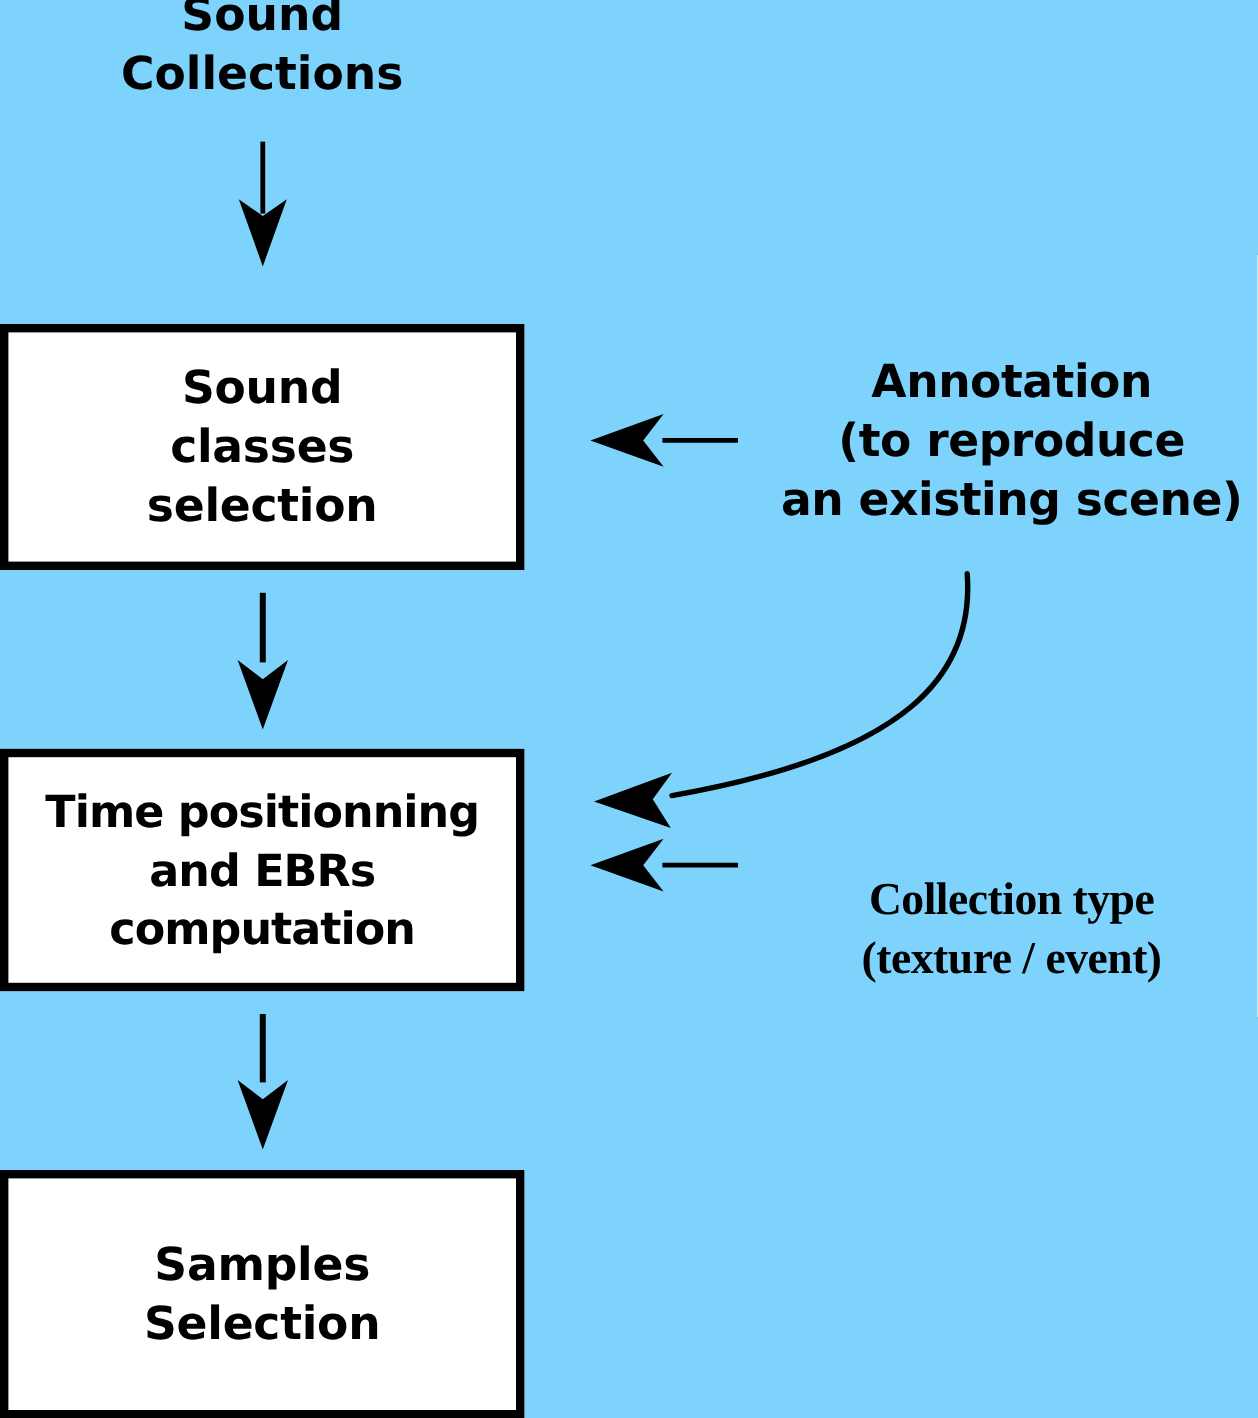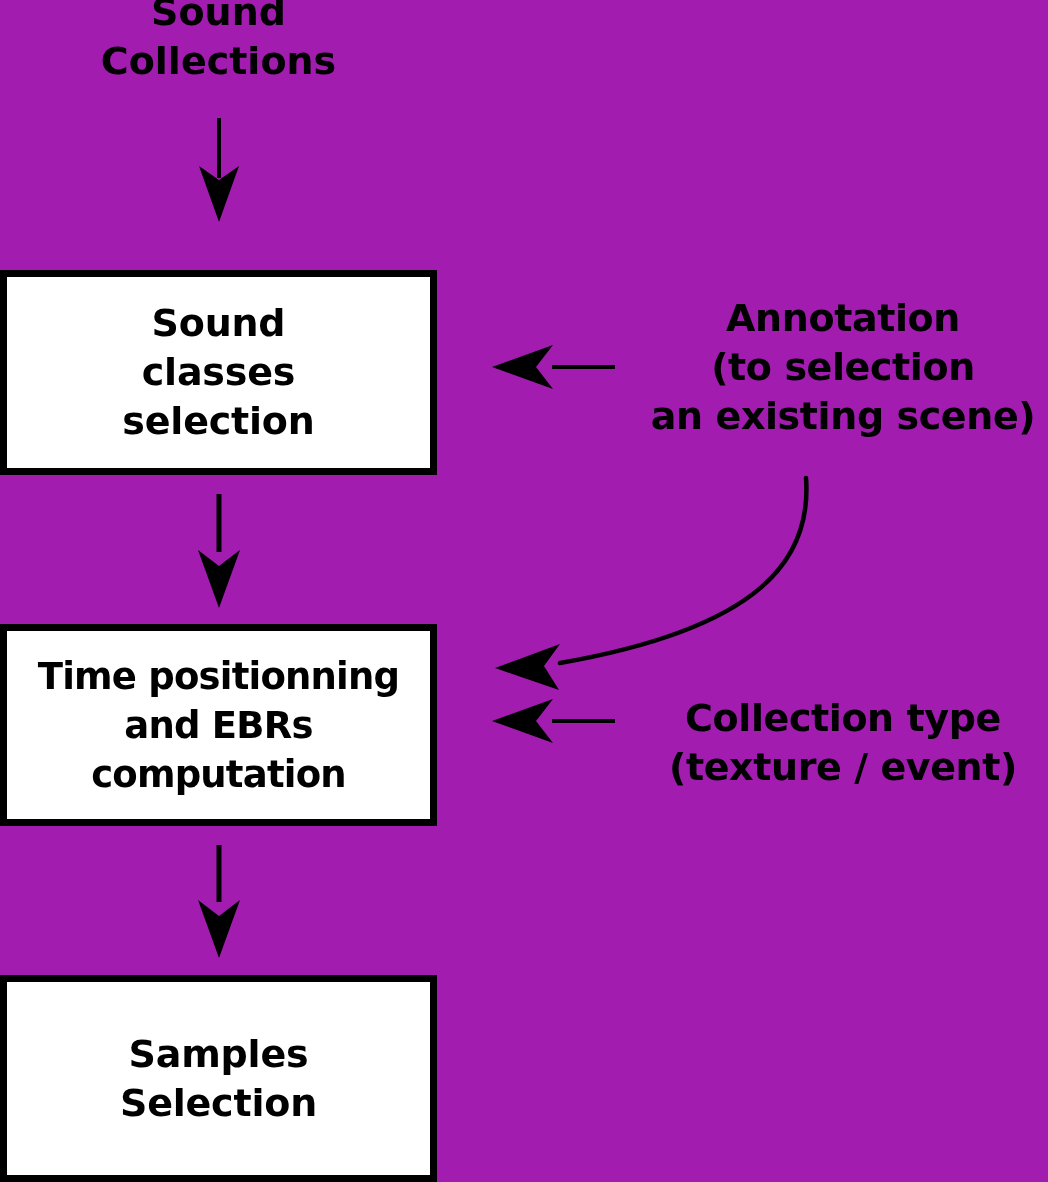"Sound" #canvas { background: #a21caf -> #7dd3fc }
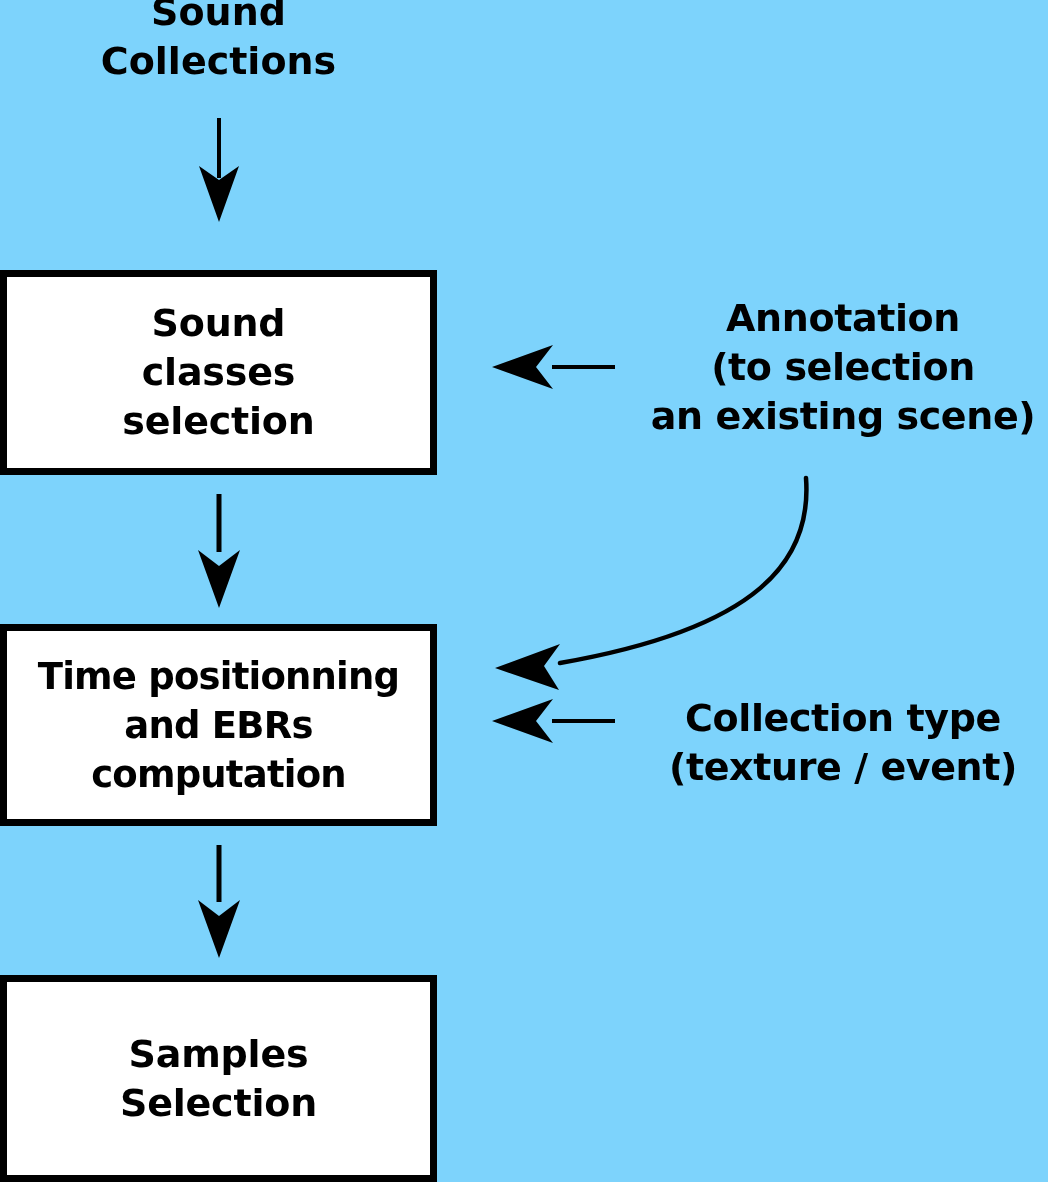"Annotation" div.free-label { text: selection -> reproduce }
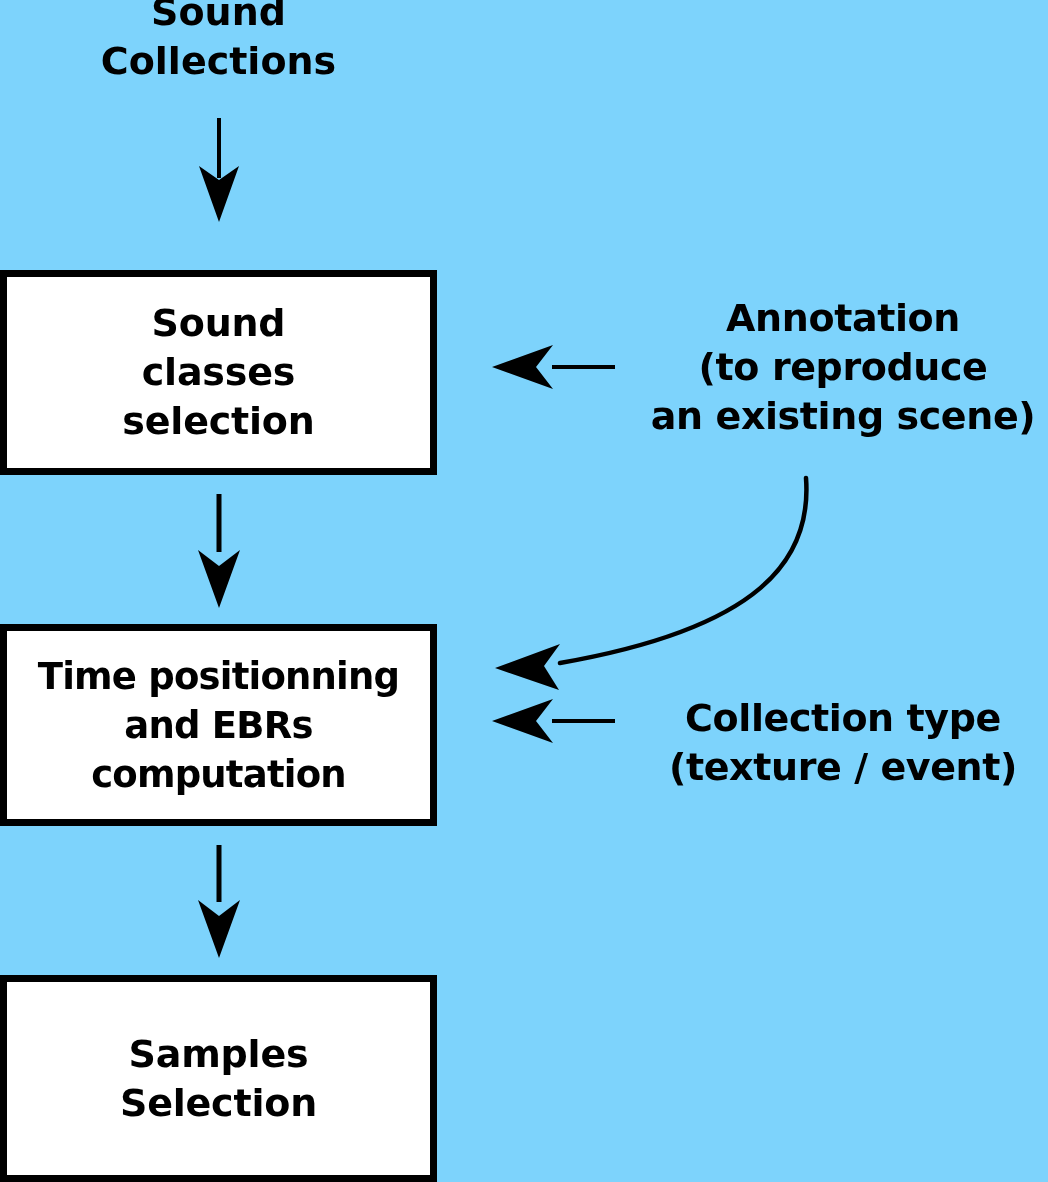"Collection type" #collection-type-label { font-family: none -> Liberation Serif, serif; top: 694px -> 726px }
